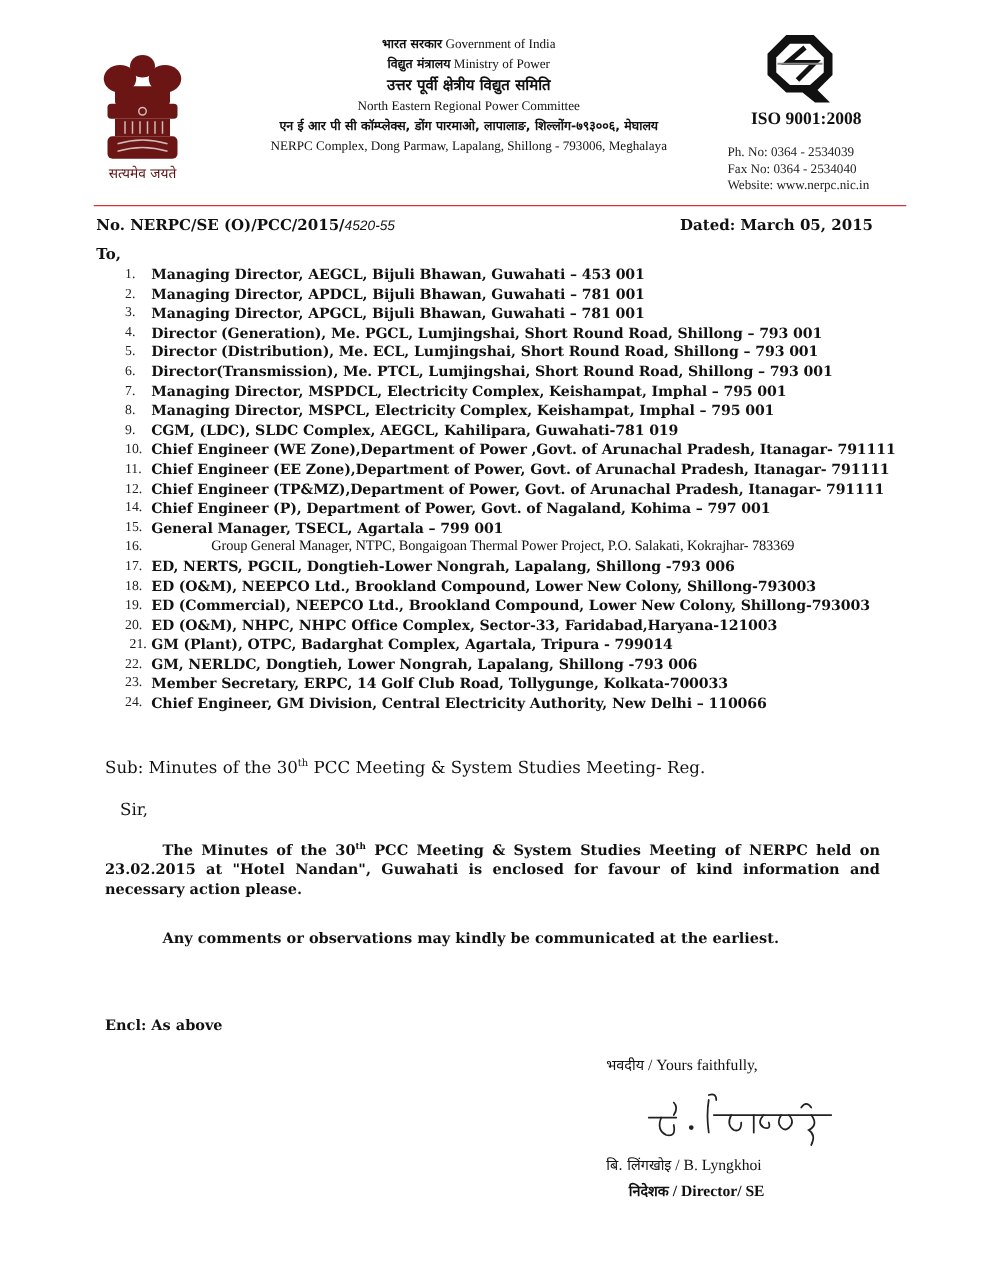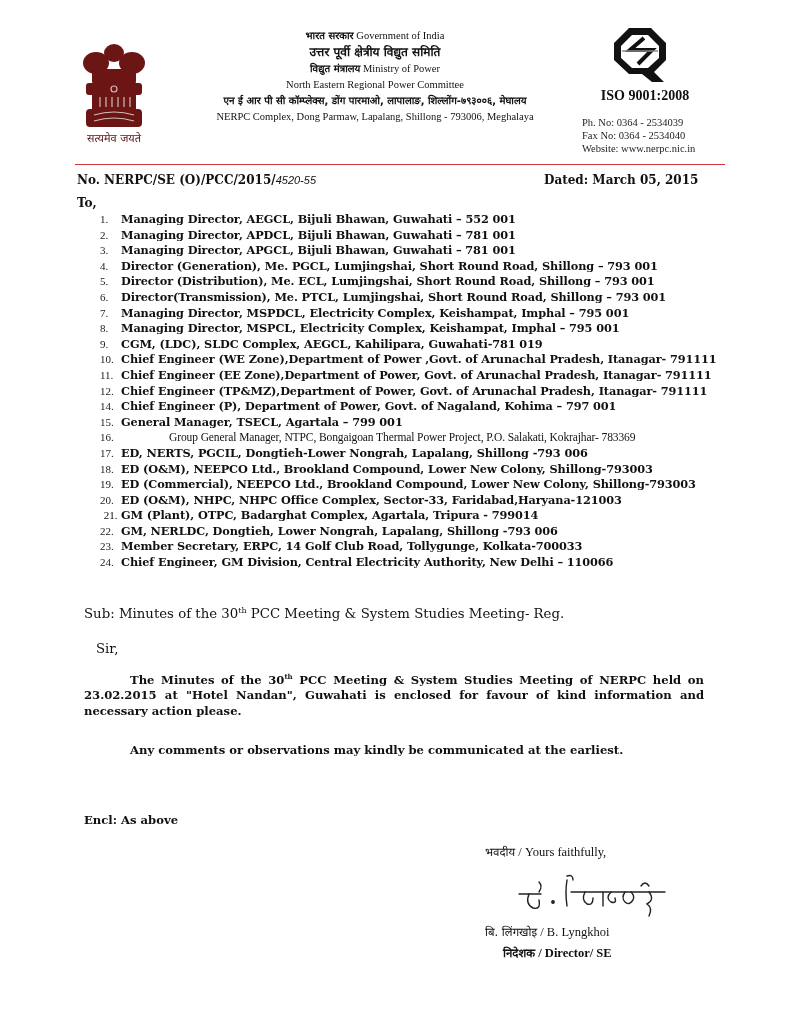"उत्तर पूर्वी क्षेत्रीय विद्युत समिति" div { order: before "विद्युत मंत्रालय Ministry of Power" -> after "विद्युत मंत्रालय Ministry of Power" }
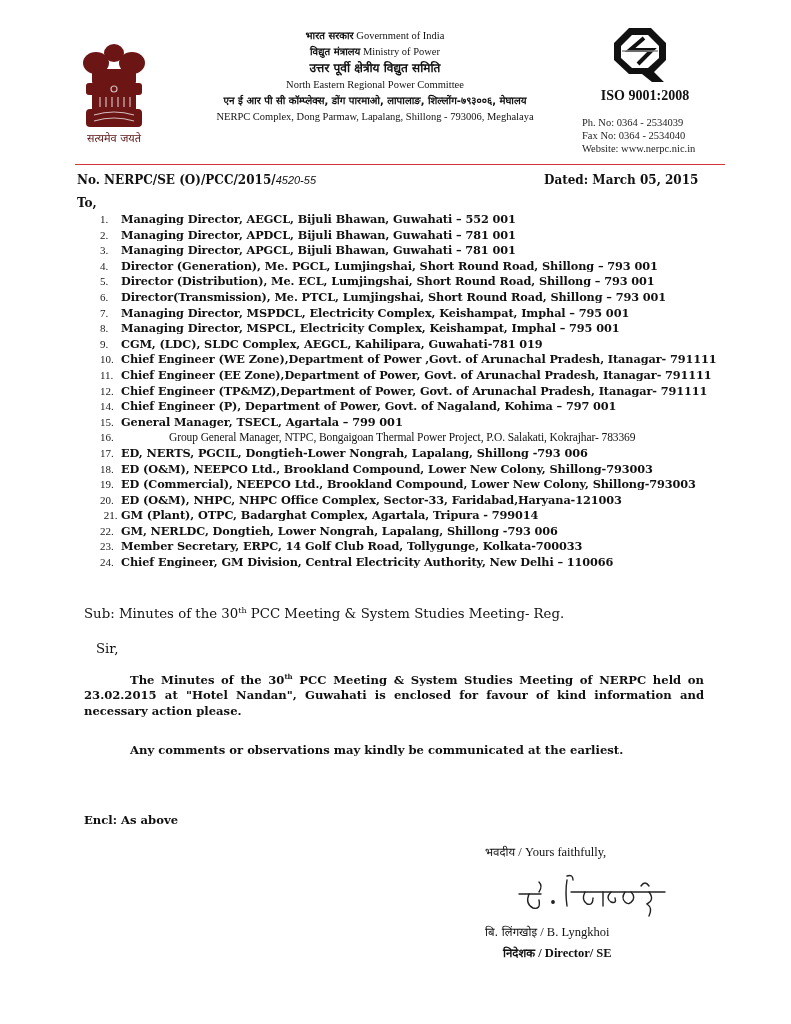"Managing Director, AEGCL, Bijuli Bhawan," span.txt { text: 552 001 -> 453 001 }
